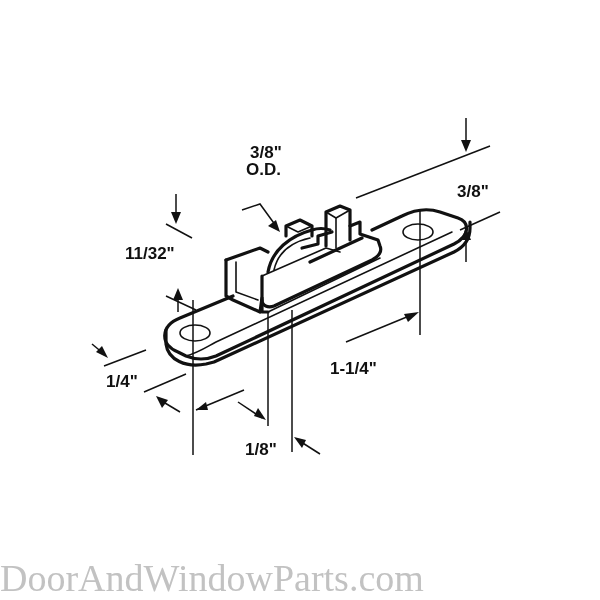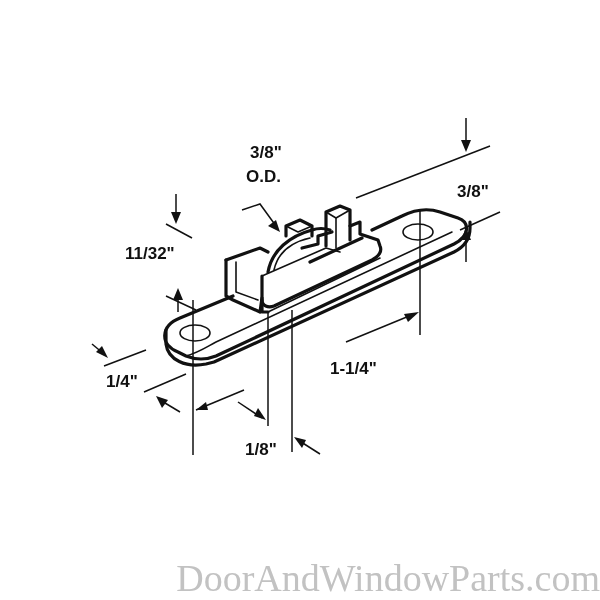"O.D." div.dim-label { top: 167px -> 160px }
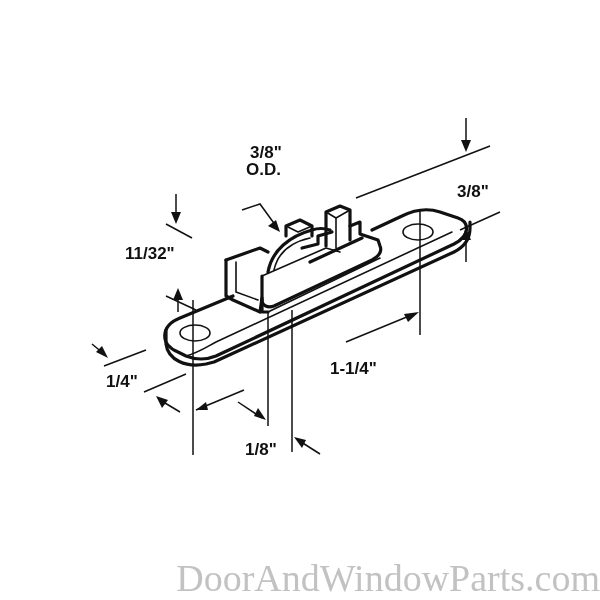"DoorAndWindowParts.com" .watermark { text-align: right -> left }
